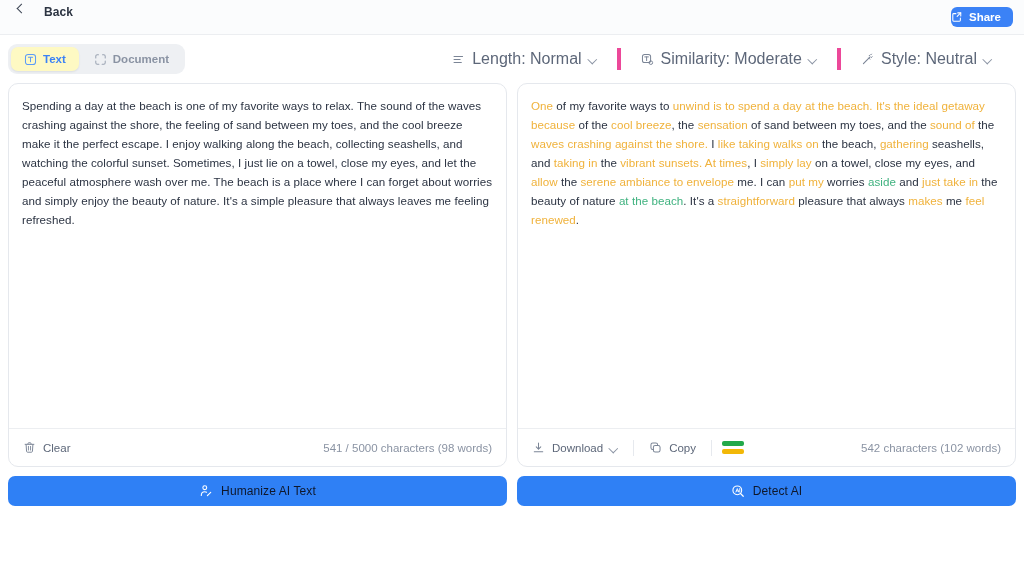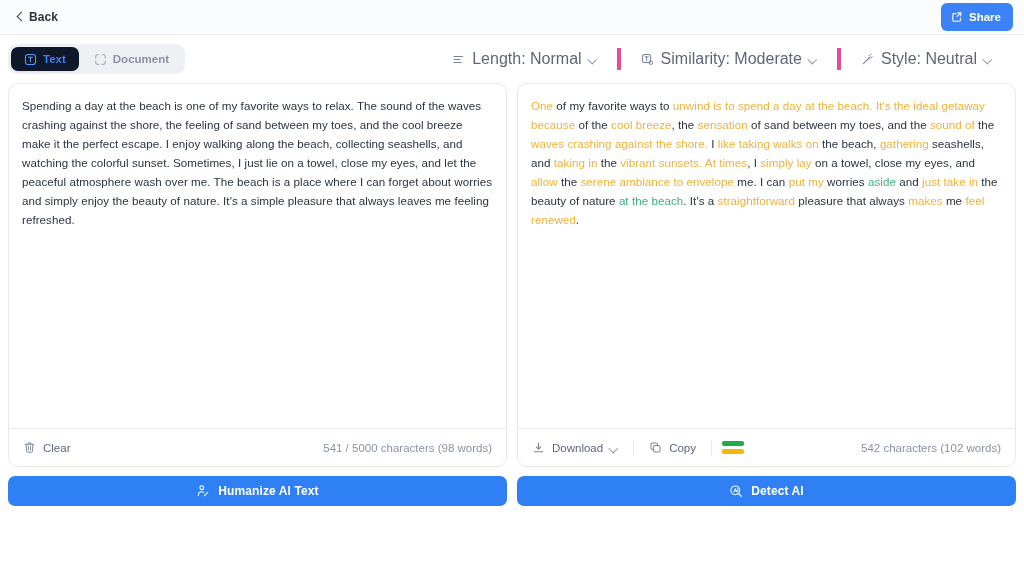"Back" .back-btn { align-items: center -> flex-start; gap: 5px -> 20px }
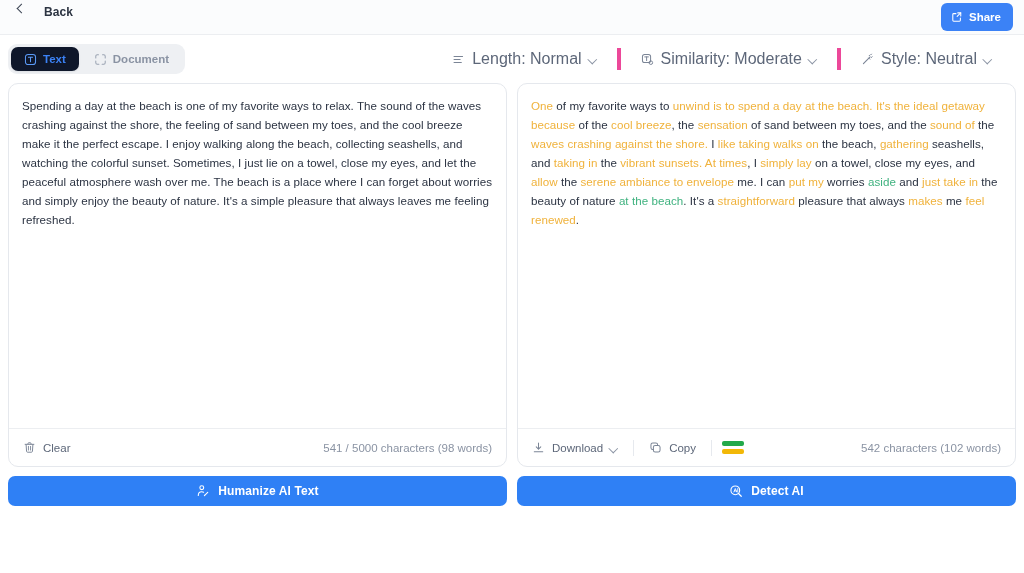"Share" .share-btn { height: 28px -> 20px; padding: 0 12px 0 10px -> 0 12px 0 0 }
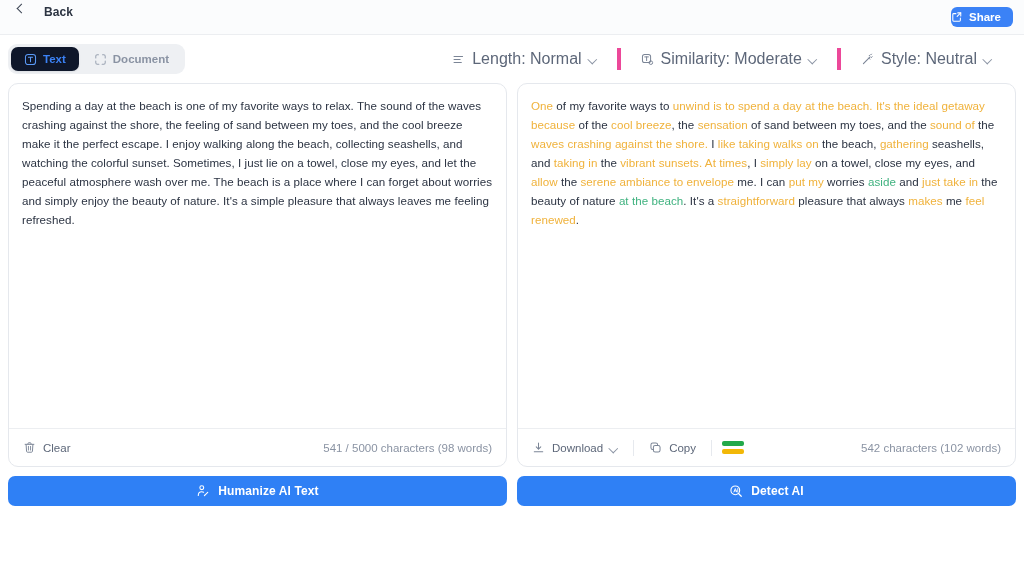"Text" .tab.active { background: #0f172a -> #fef9c3 }
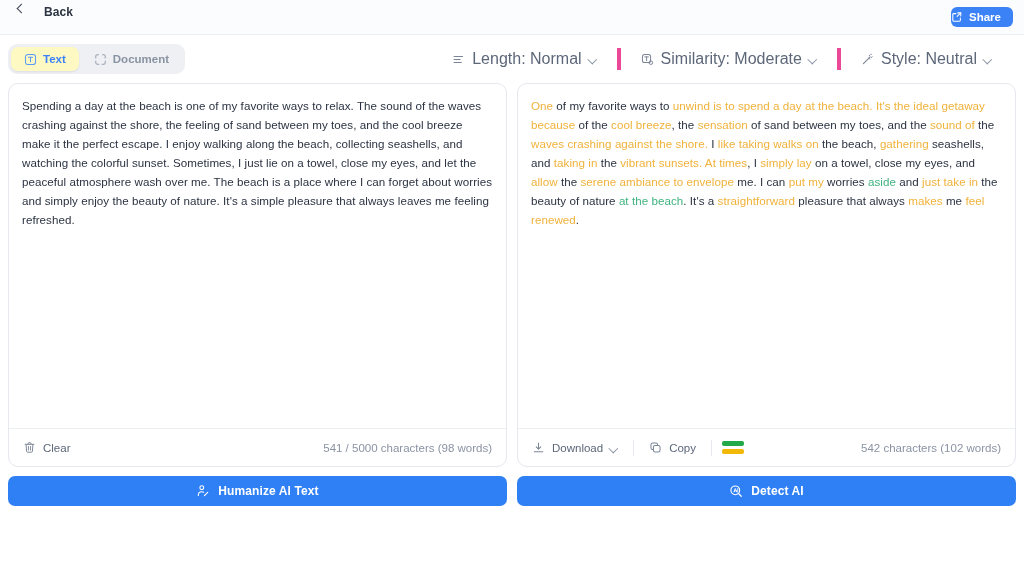"Humanize AI Text" .cta-label { color: #ffffff -> #0f172a; font-weight: 700 -> 400 }
